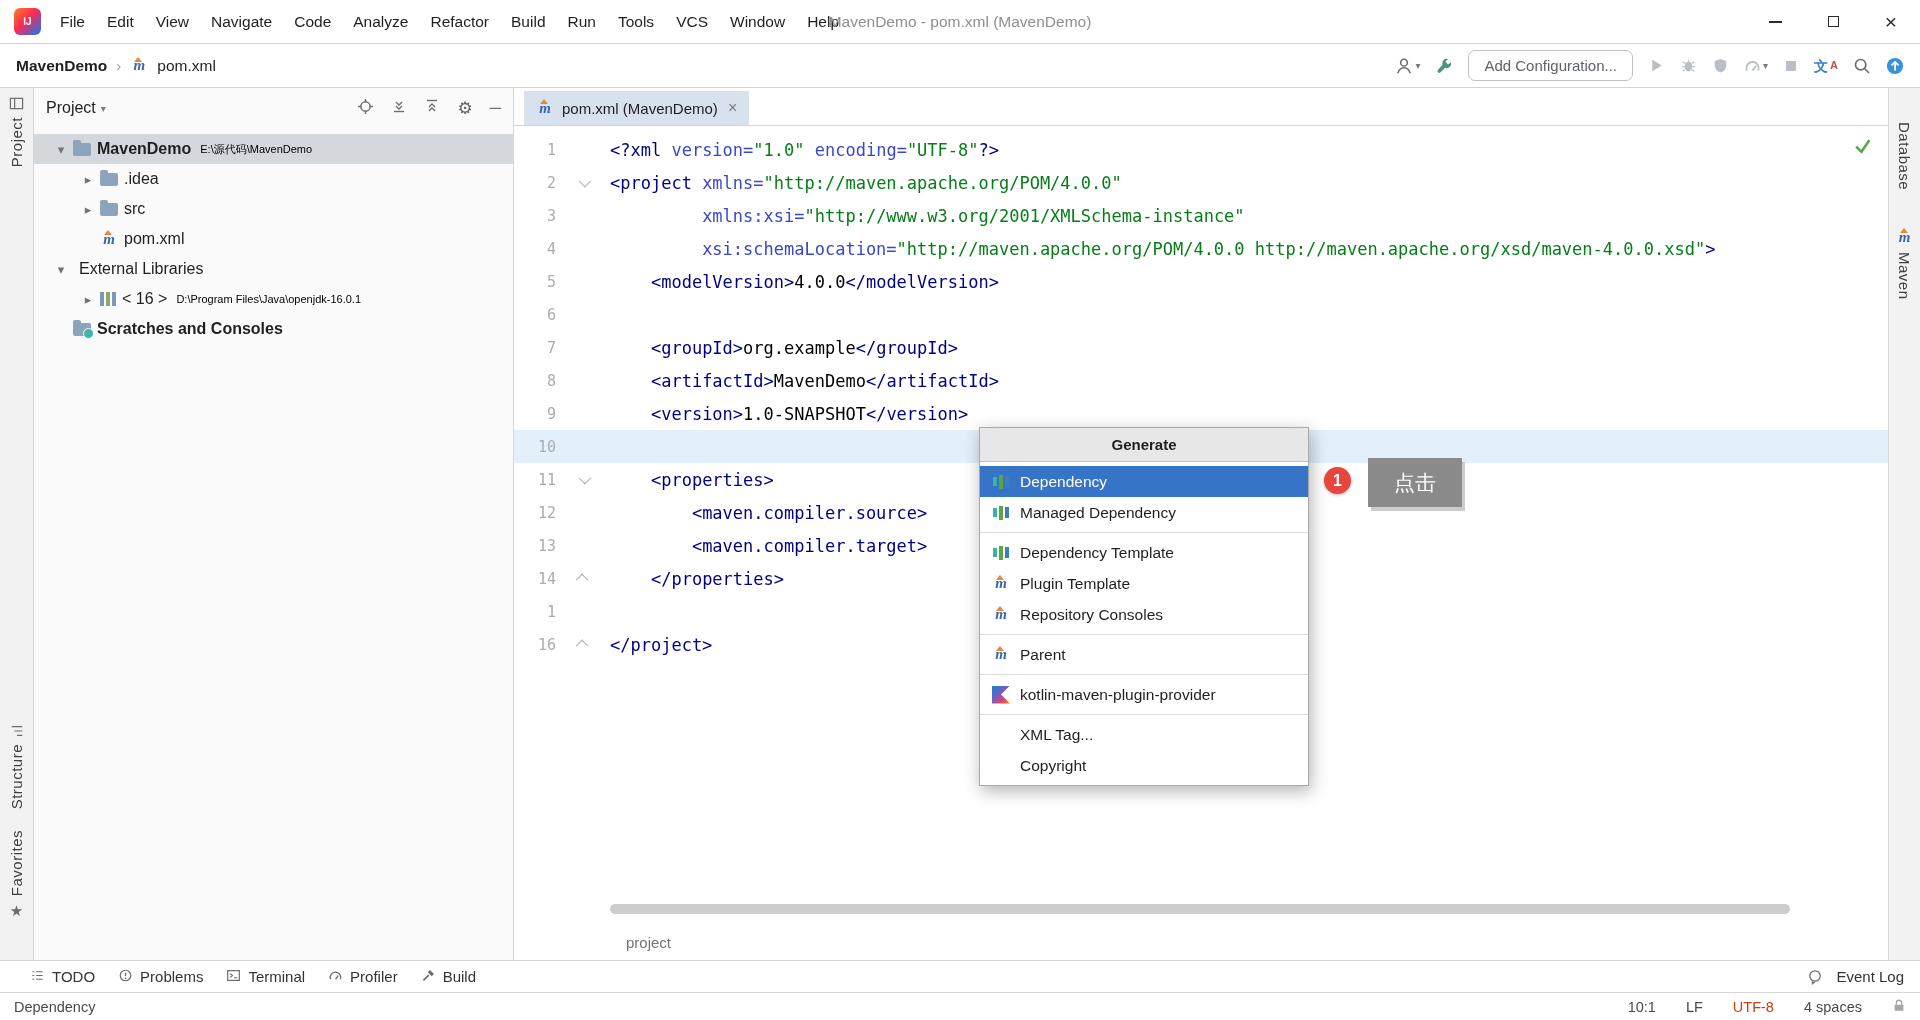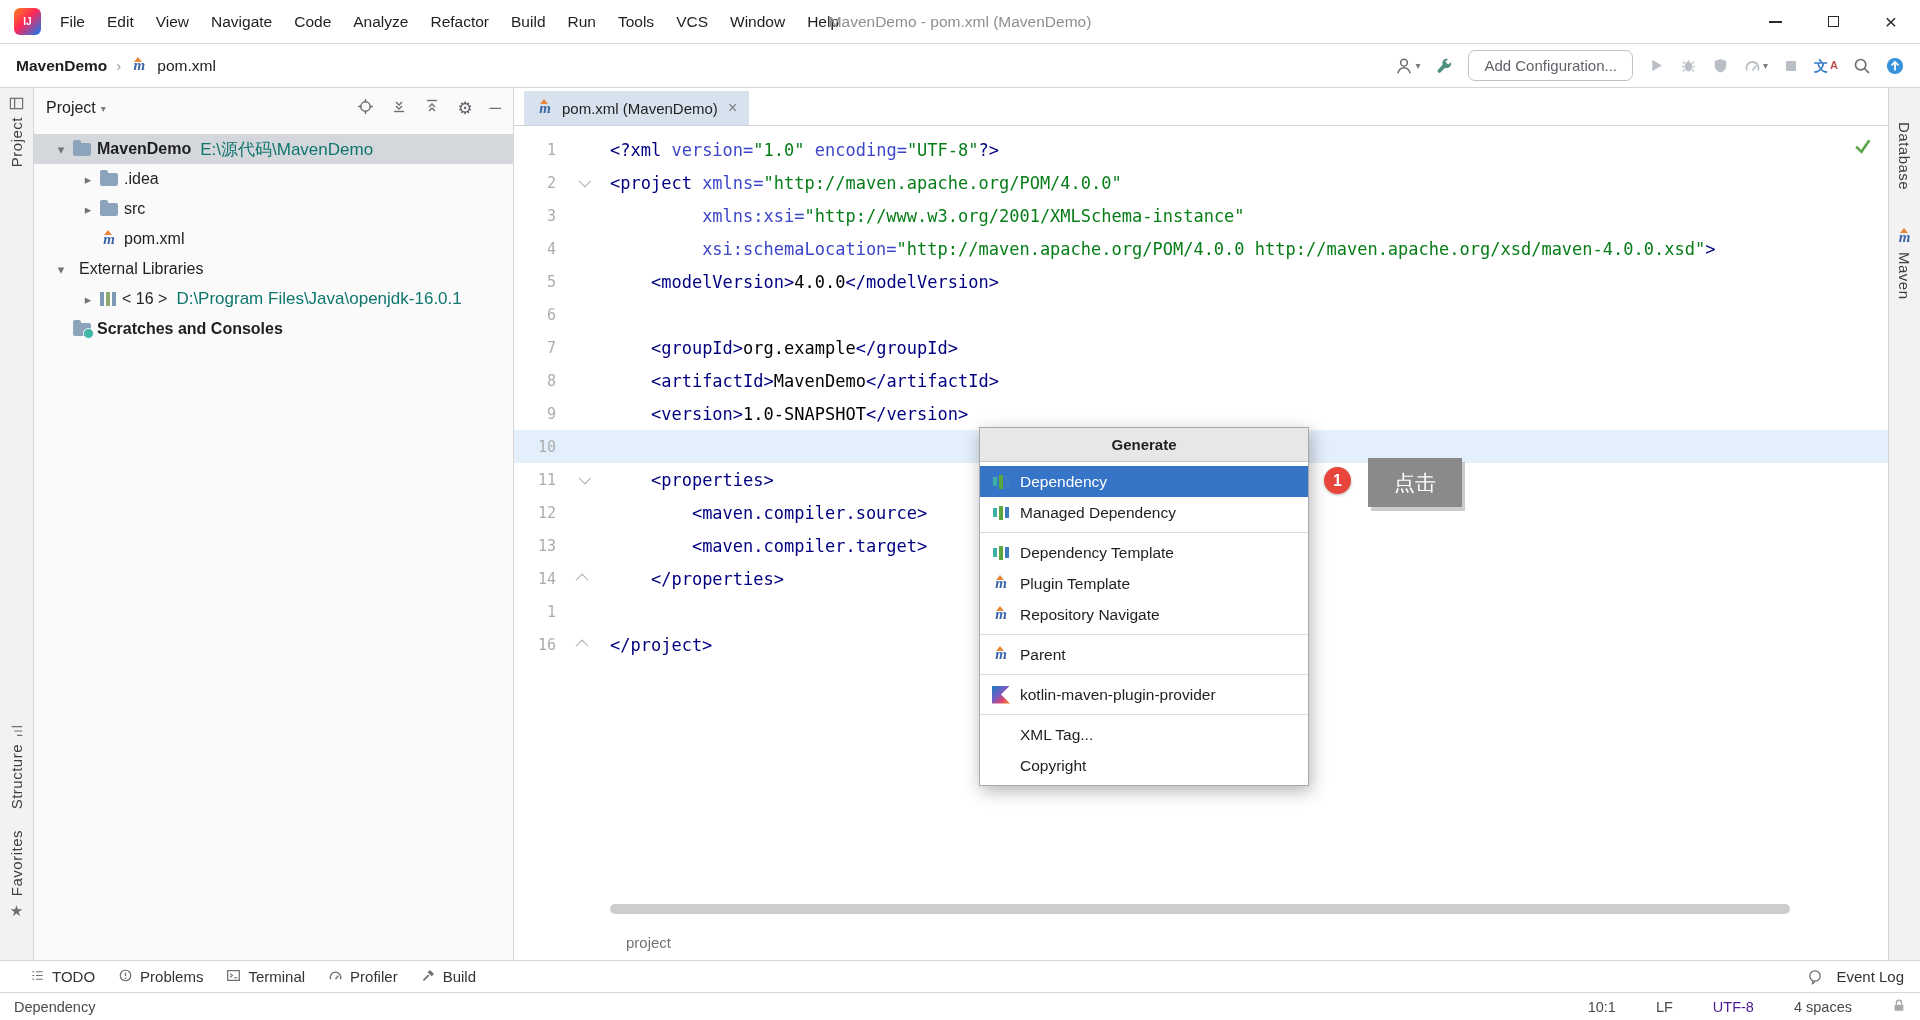"E:\源代码\MavenDemo" .tree-hint { color: #0f766e -> #000000; font-size: 17px -> 11px }
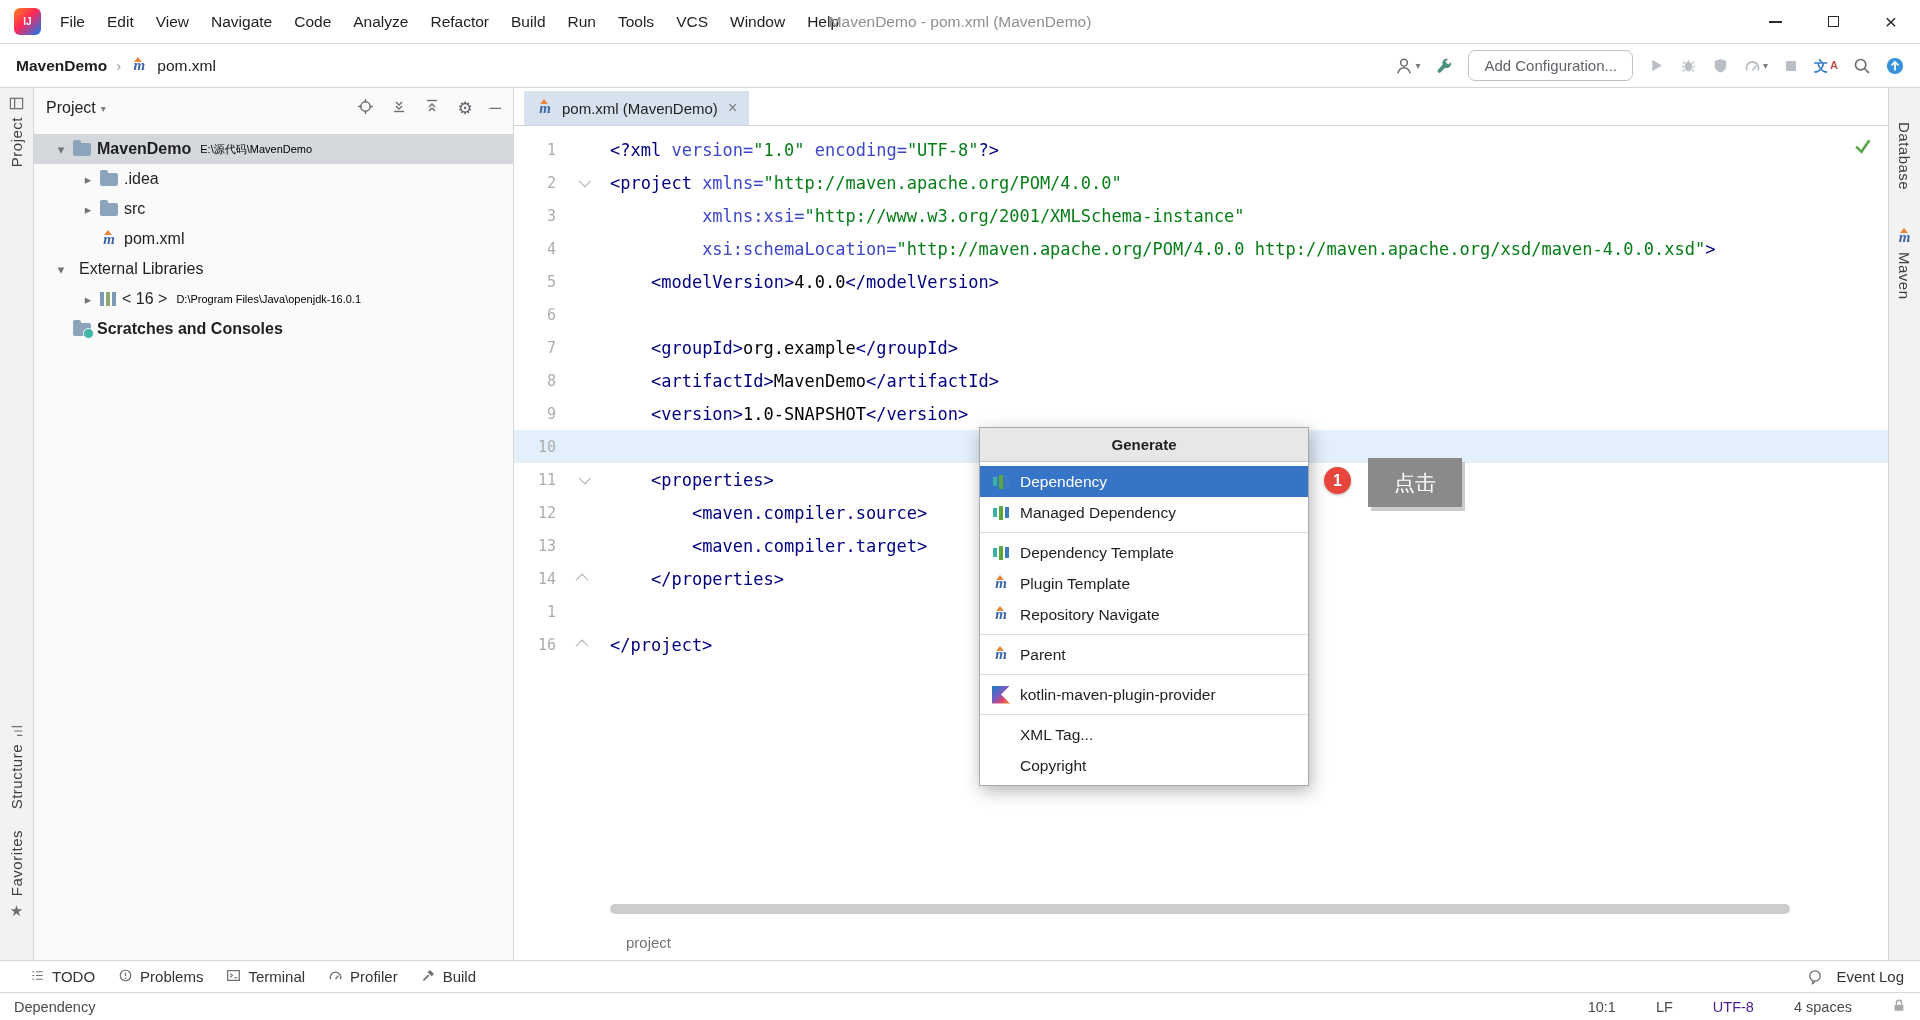"Repository Navigate" span.pm-label { text: Navigate -> Consoles }
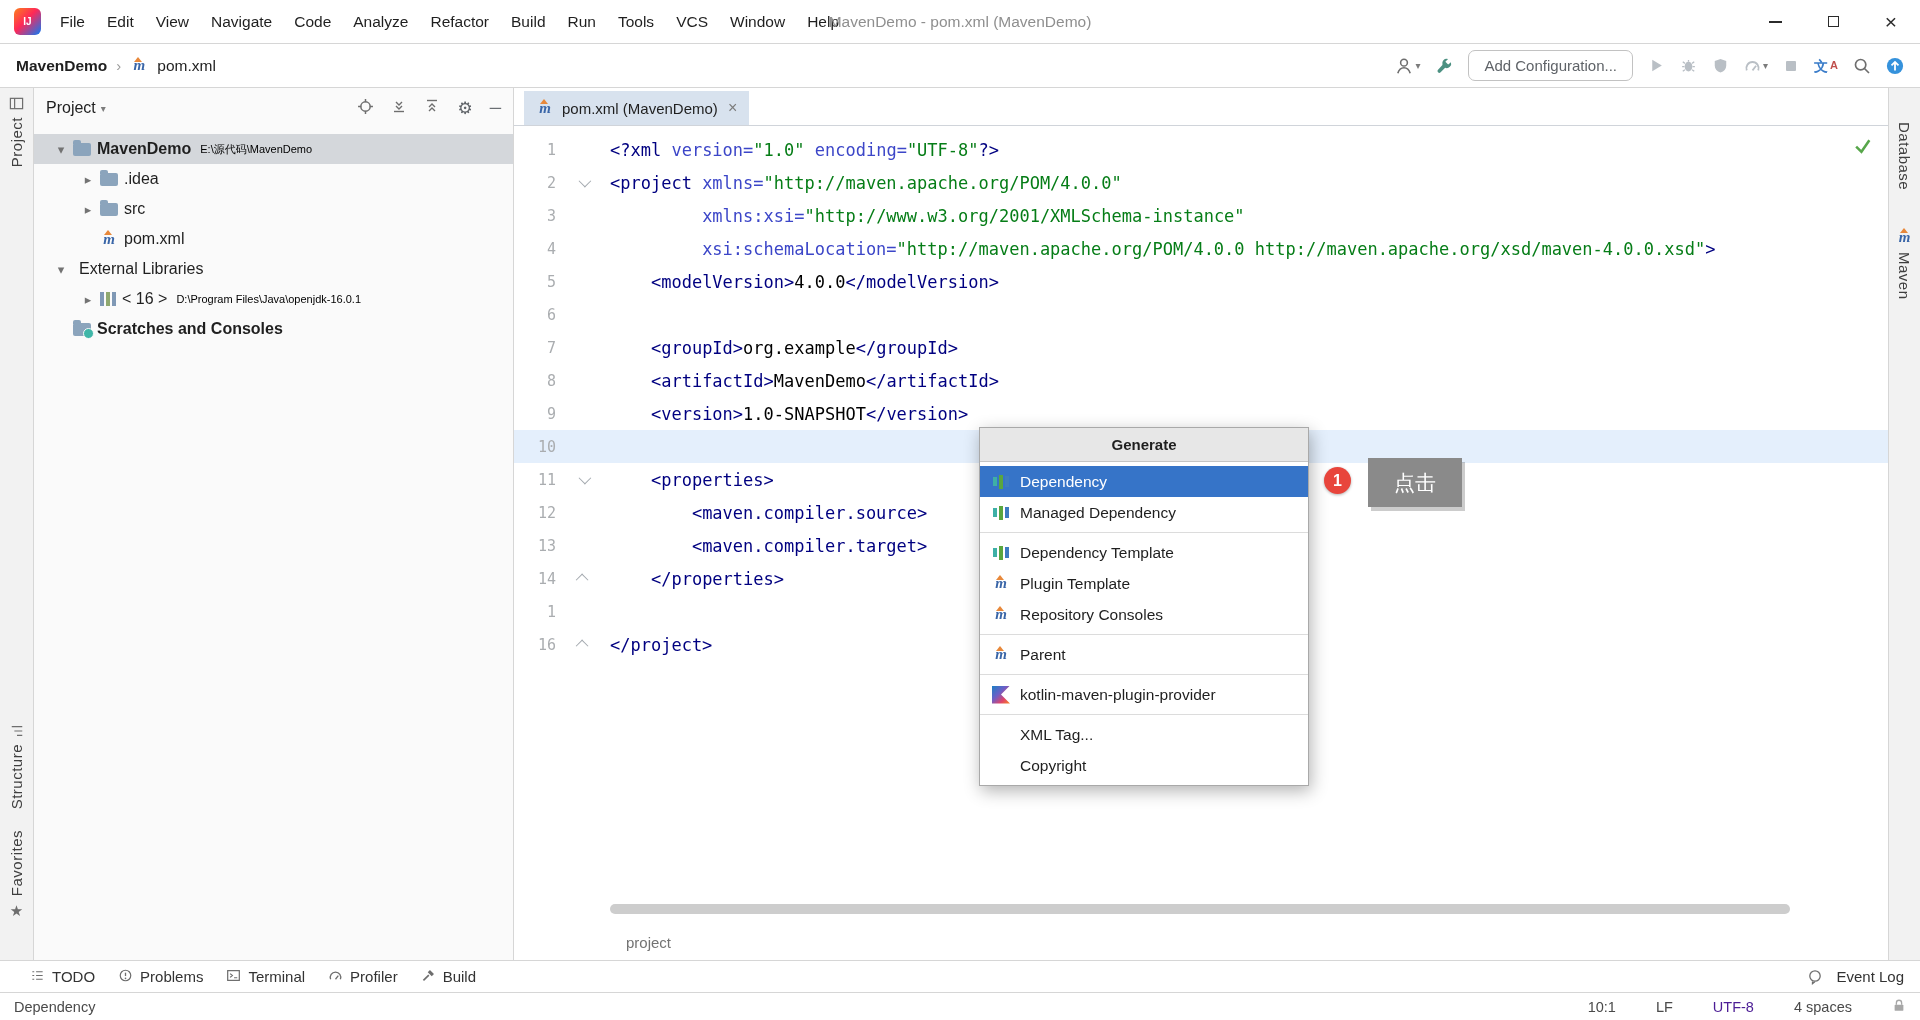"10:1" .status-right { gap: 40px -> 30px }
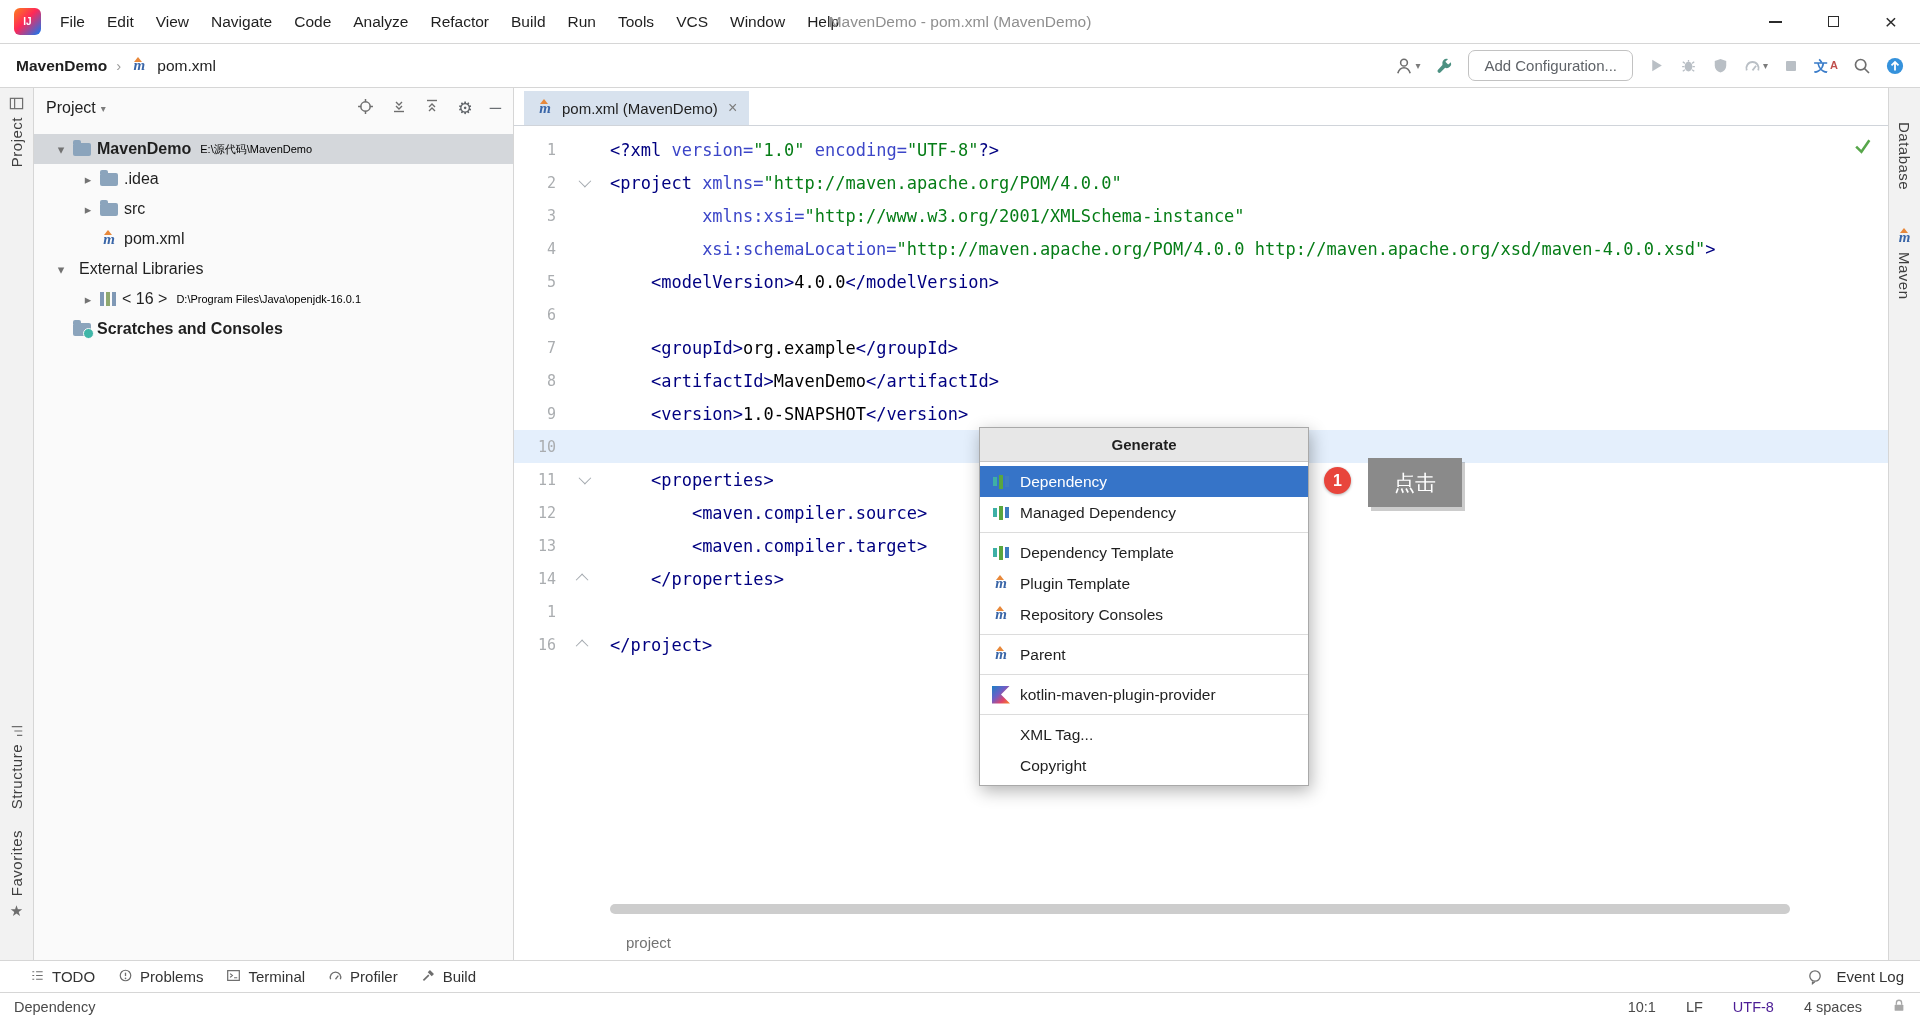"UTF-8" .dim { color: #4c1d95 -> #c2410c }
